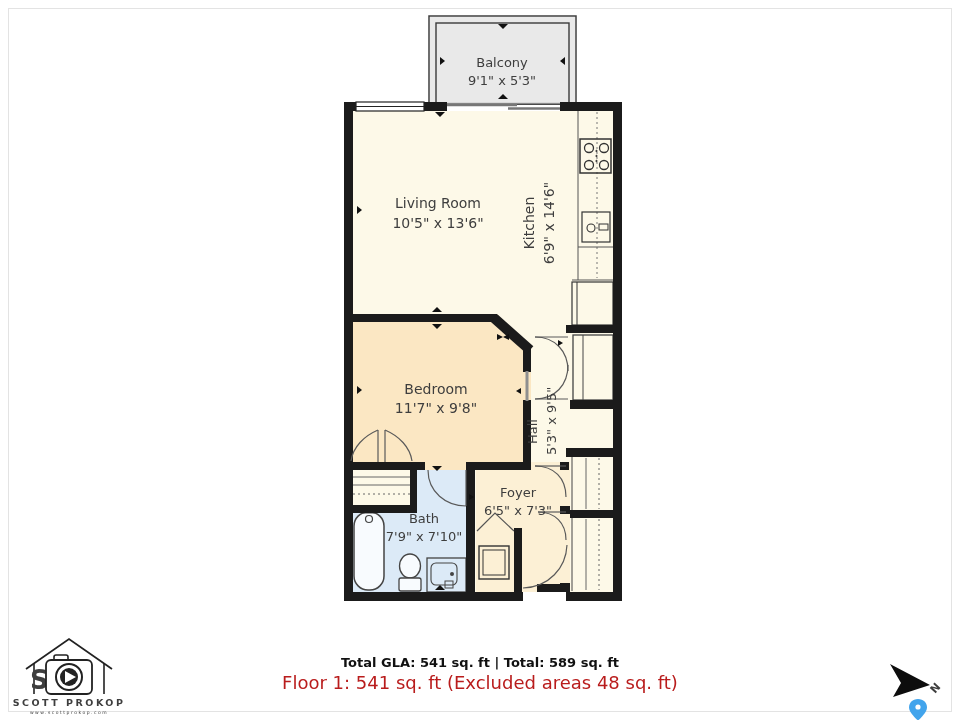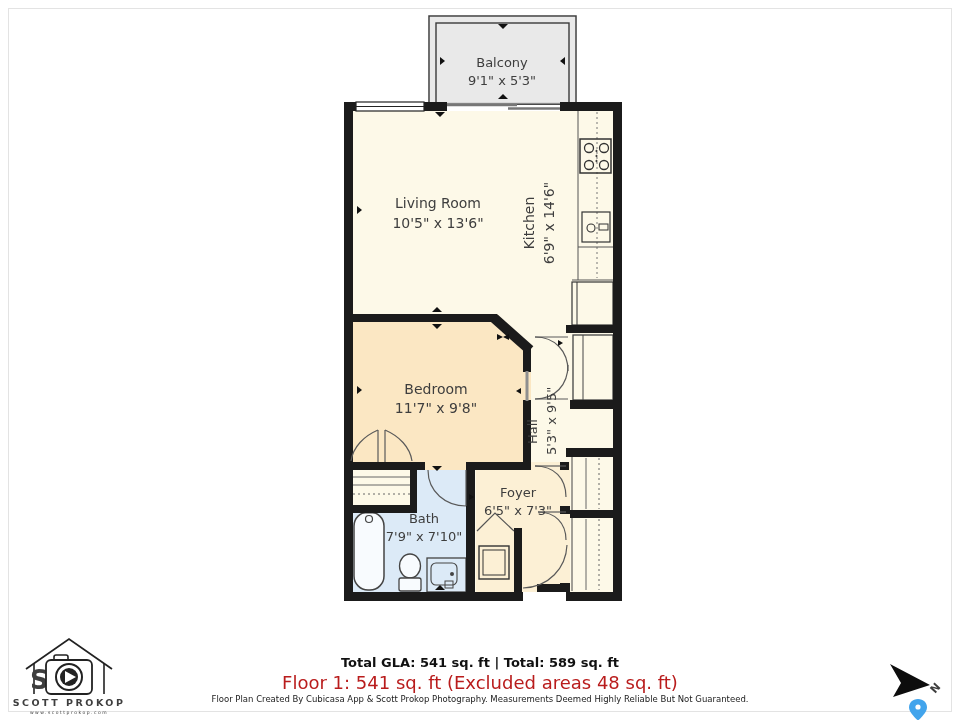"Floor Plan Created By Cubicasa" div.footer-line { html: <div>Floor Plan Created By Cubicasa App &amp; Scott Prokop Photography. Measurements Deemed Highly Reliable But Not Guaranteed.</div> -> none }
